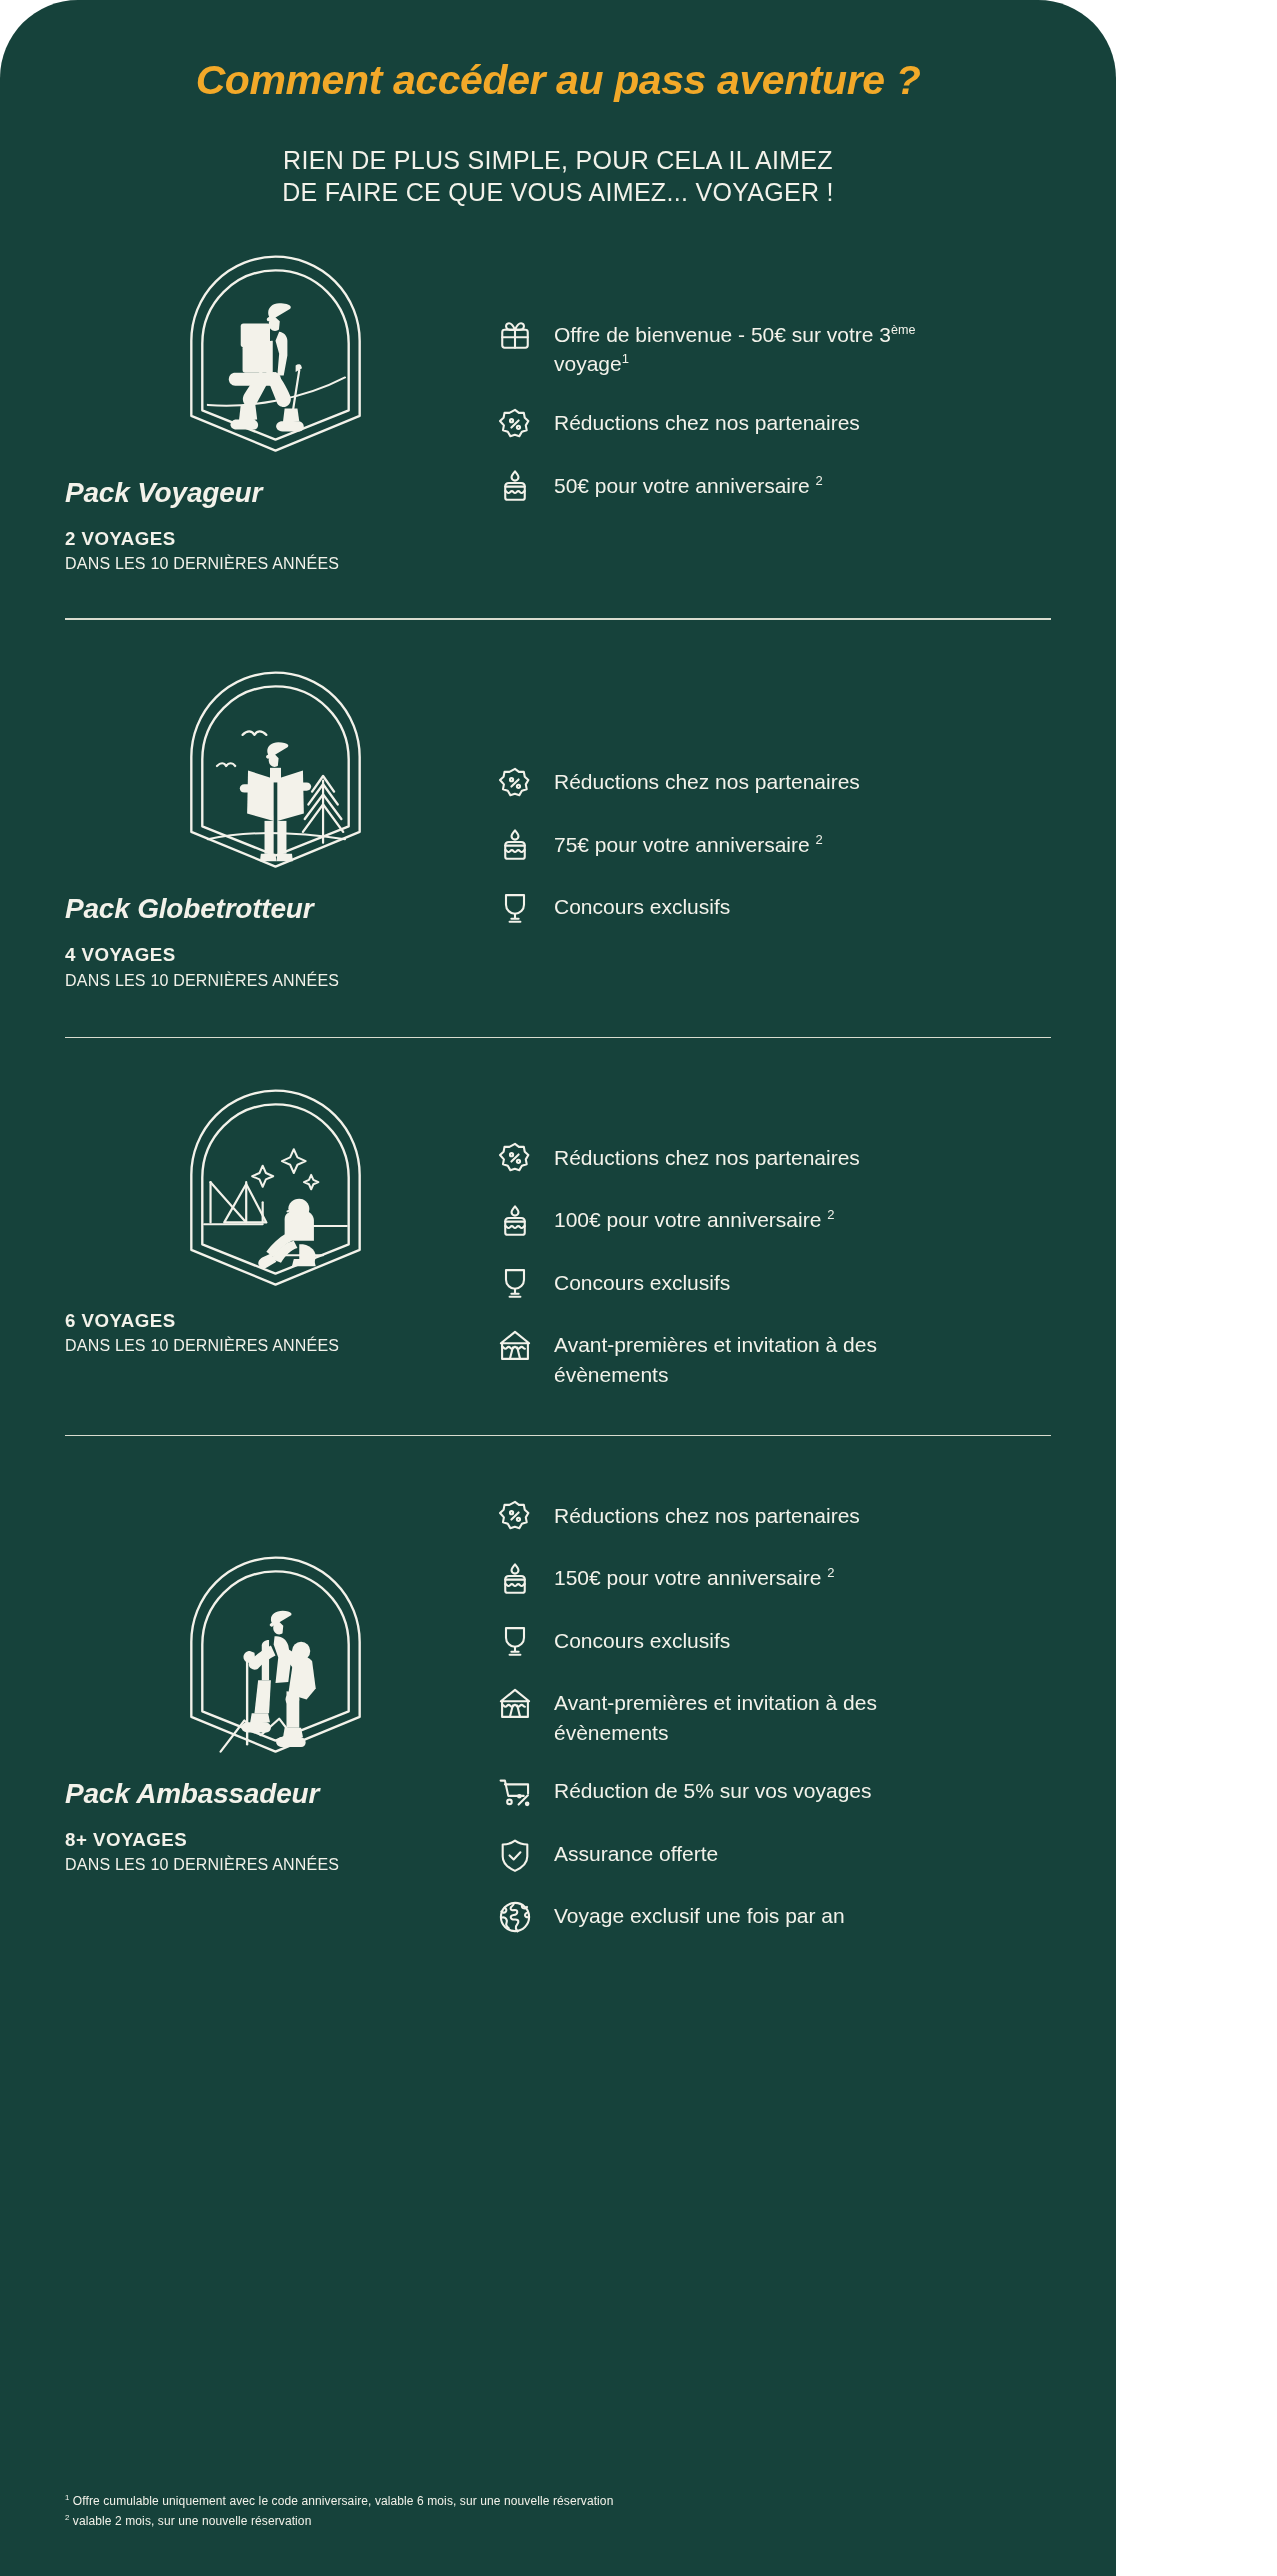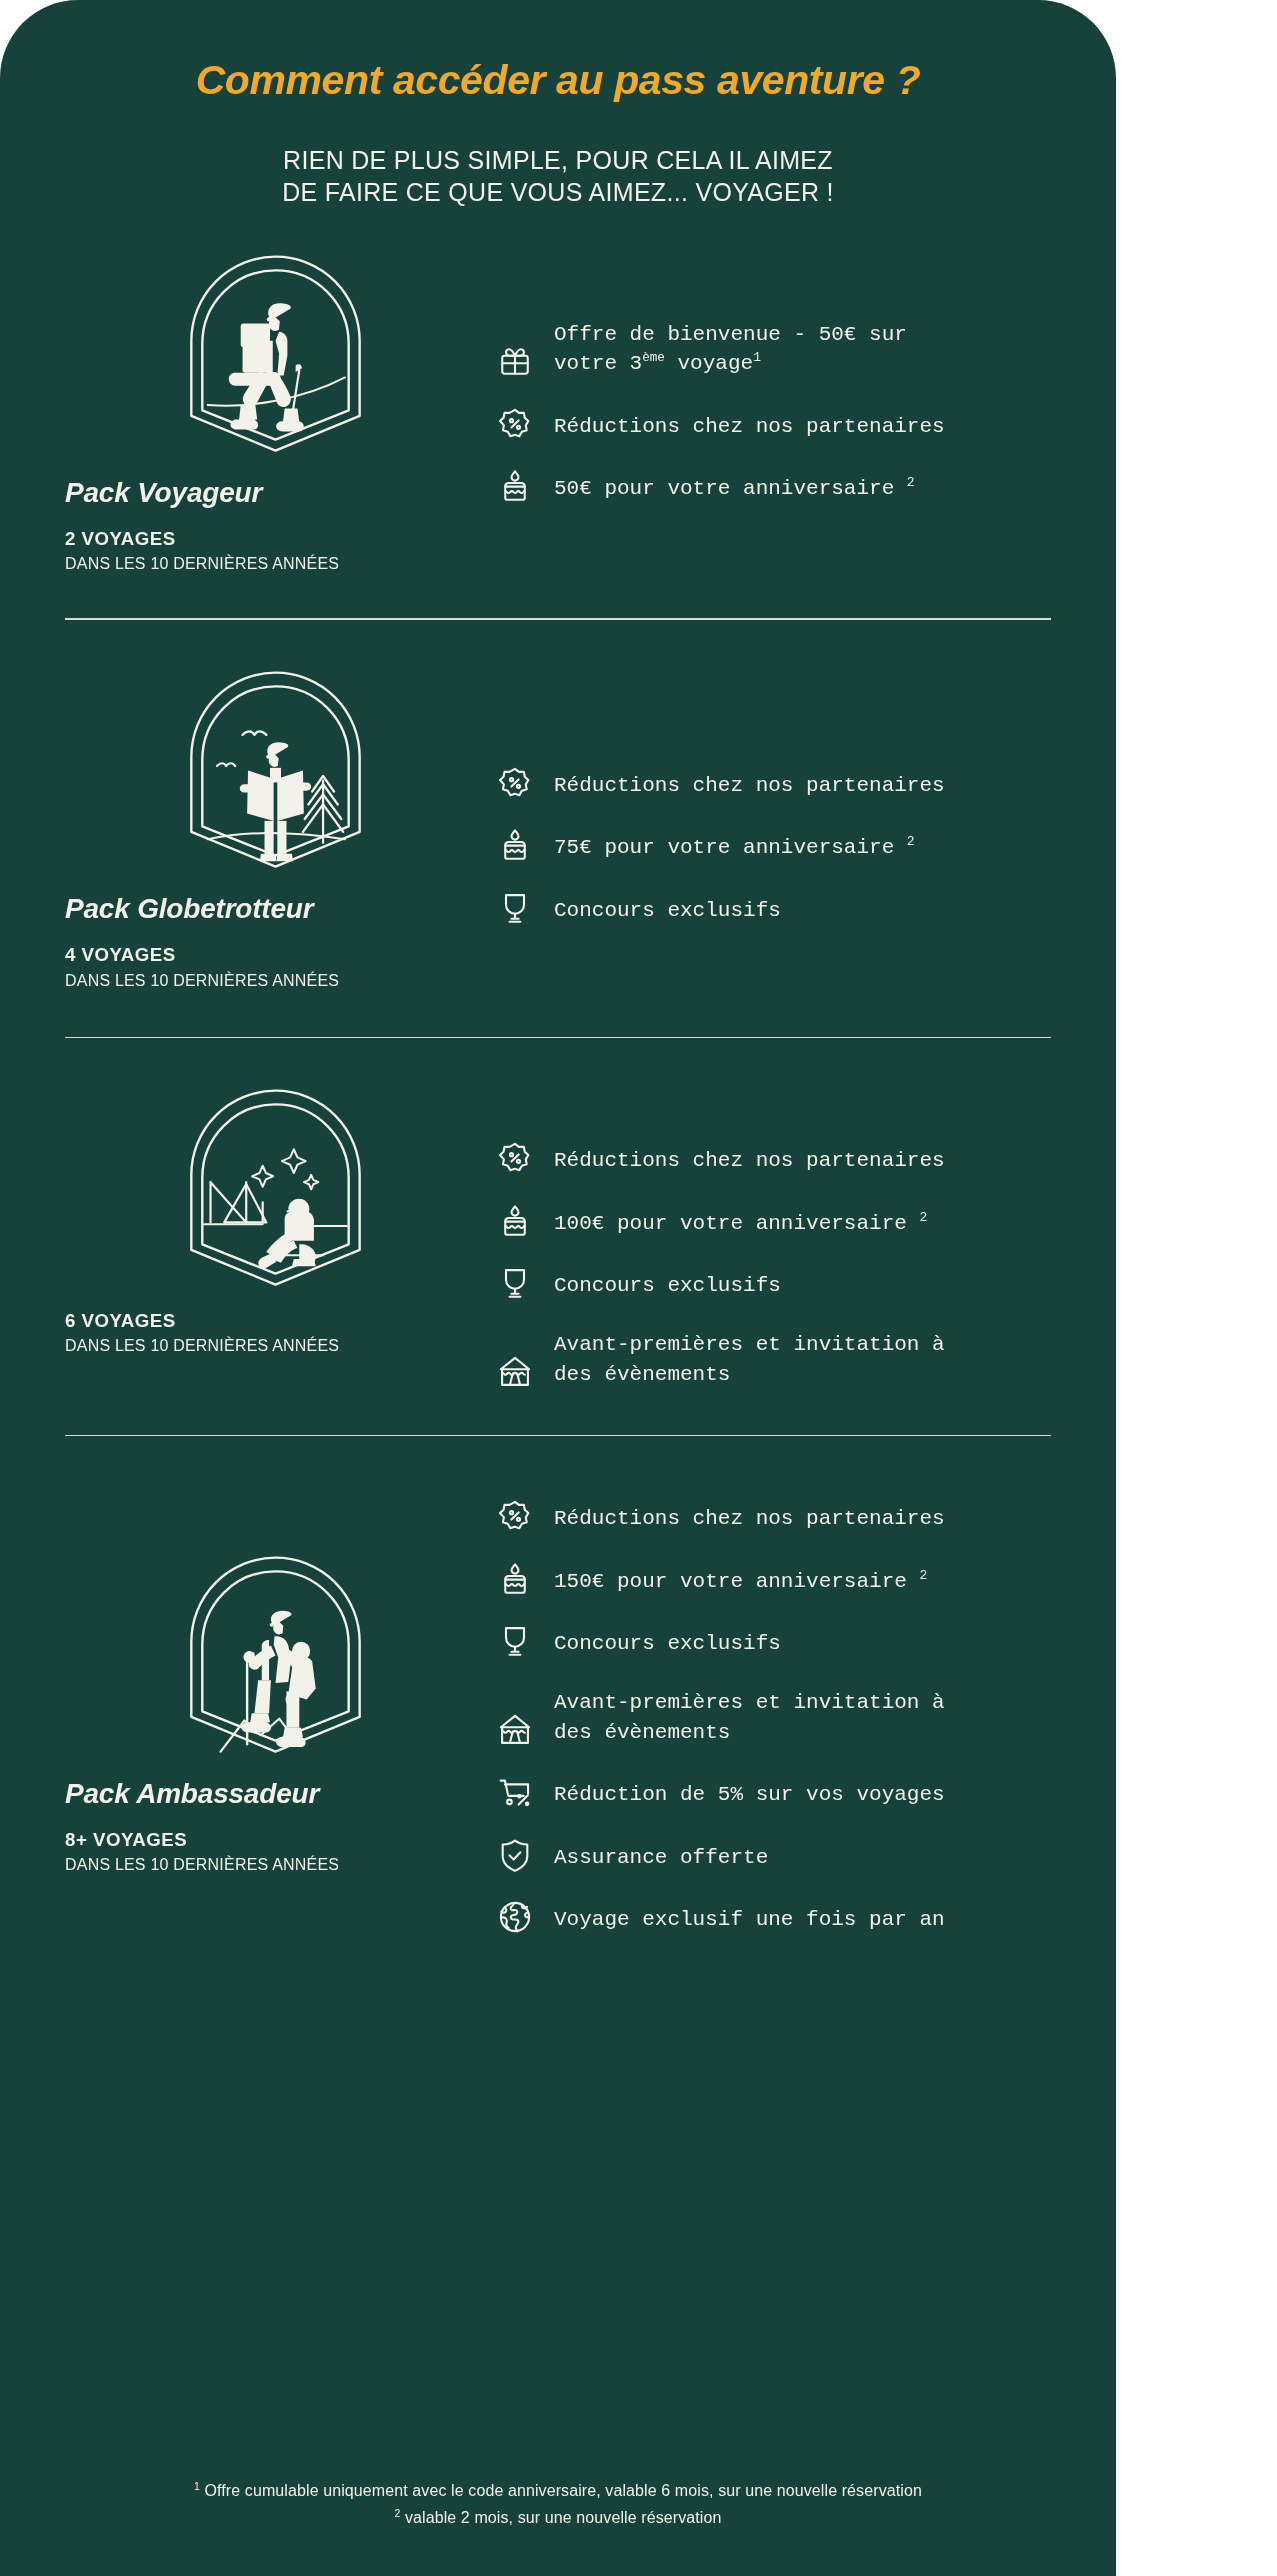"Offre de bienvenue - 50€" .feature { align-items: flex-end -> flex-start; font-family: Liberation Mono, monospace -> none }
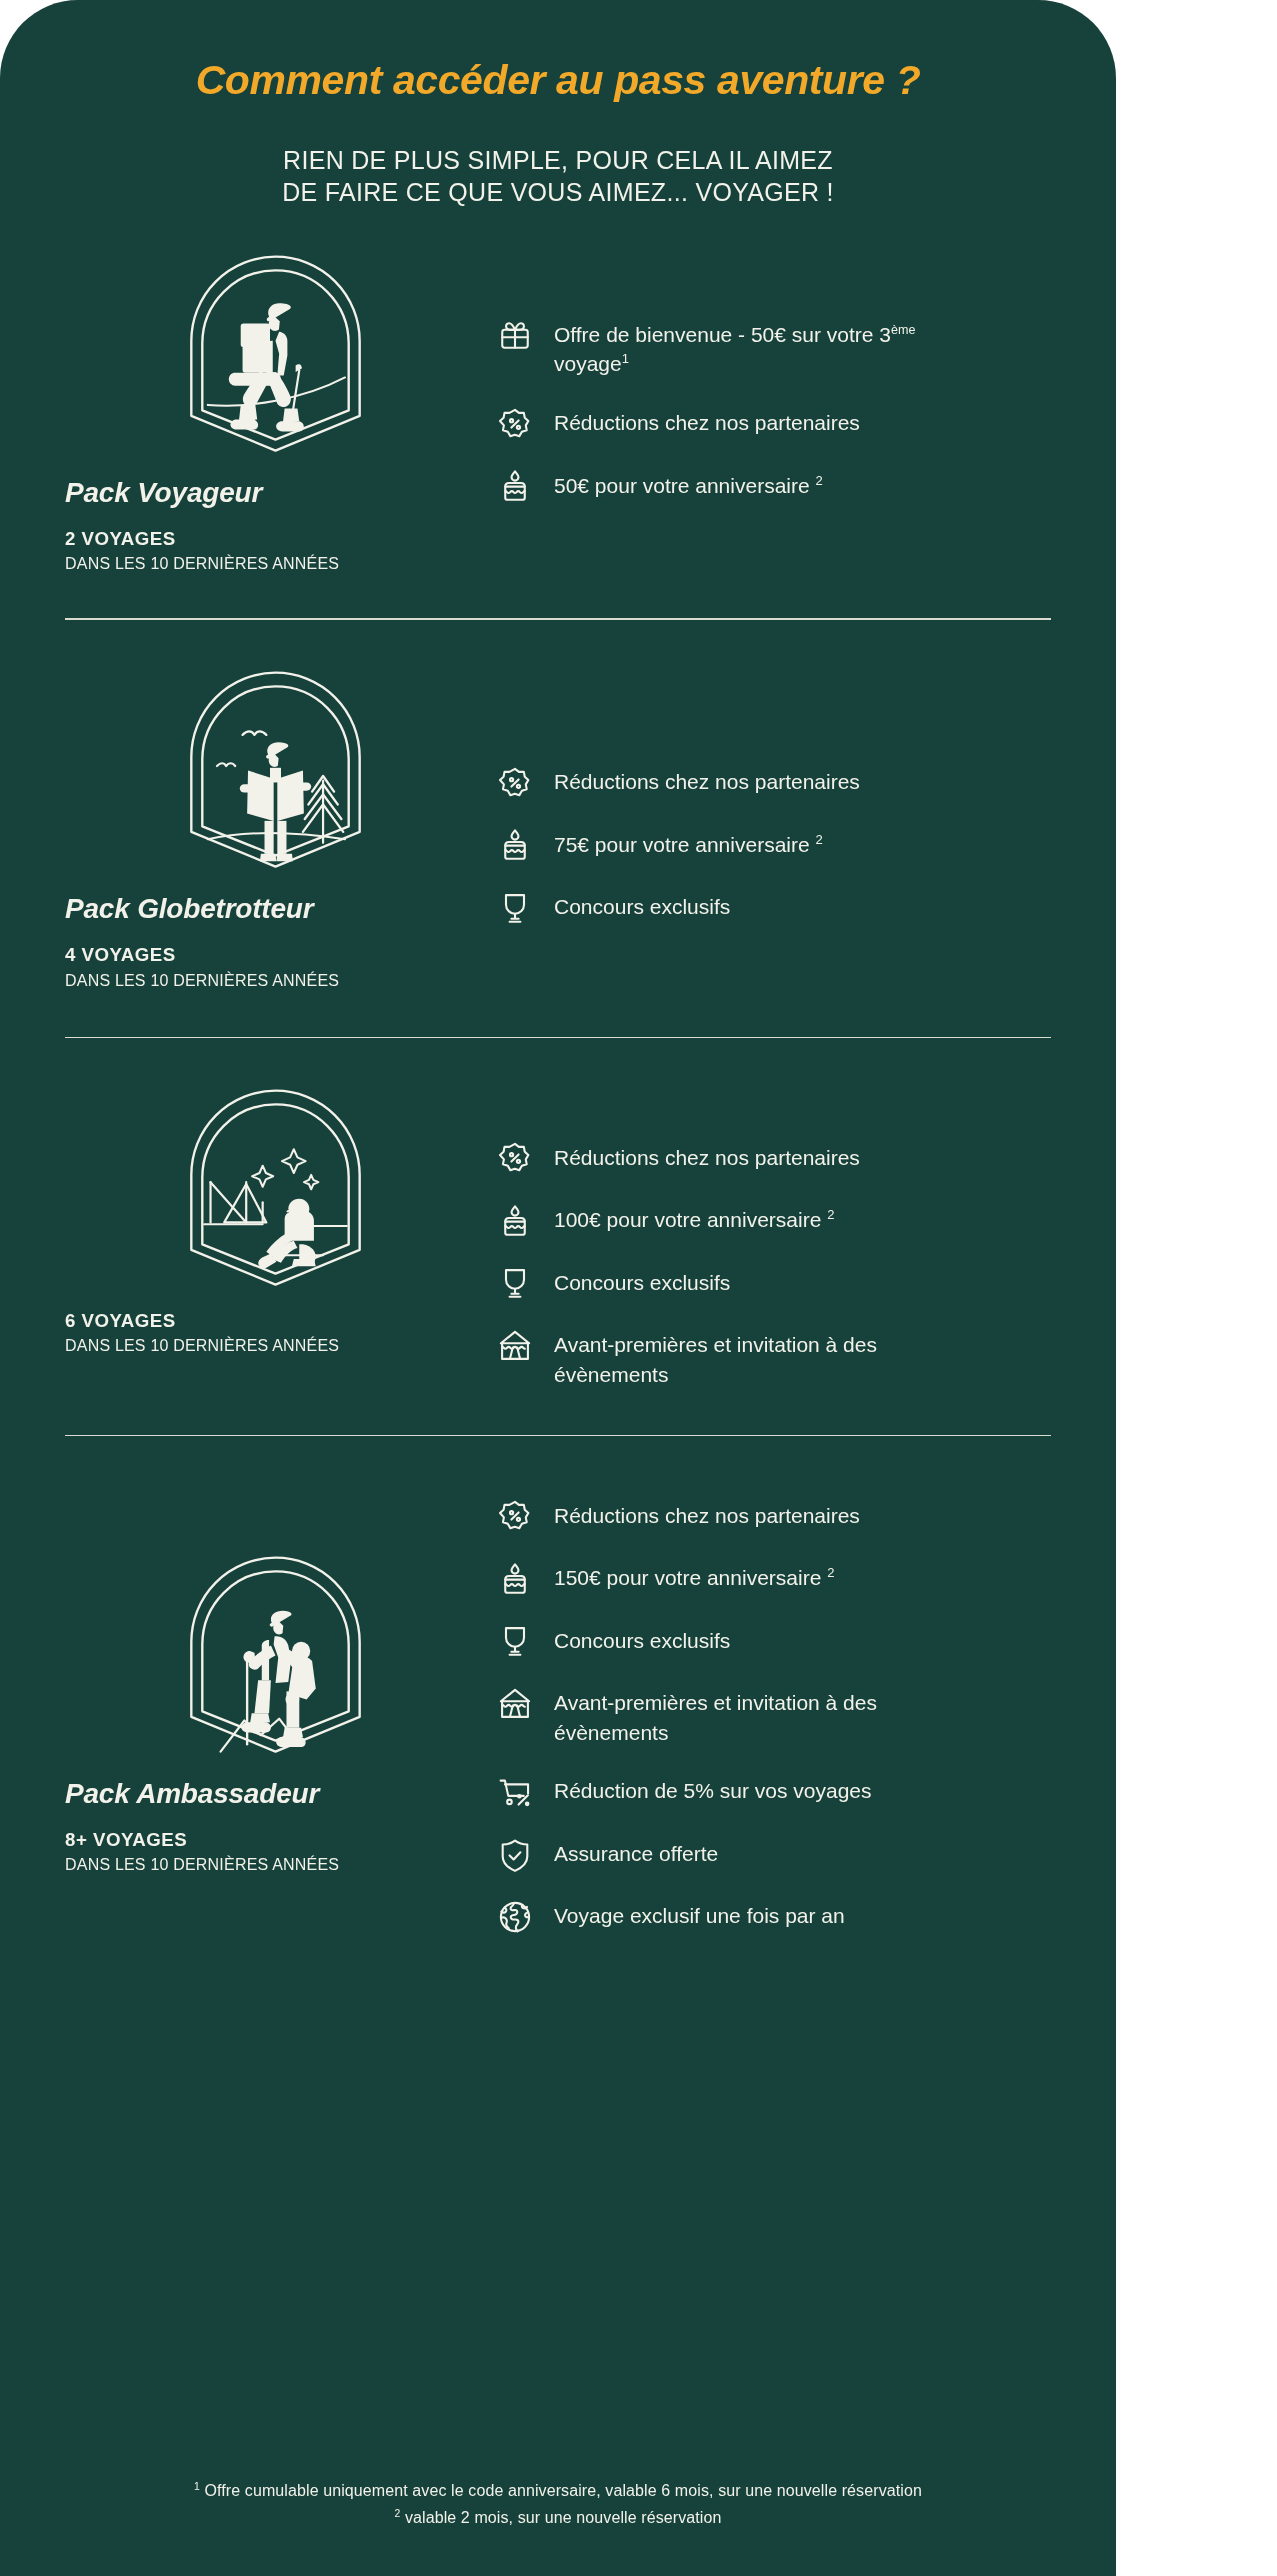"1 Offre cumulable uniquement avec" .footnotes { font-size: 16px -> 12px; text-align: center -> left }
